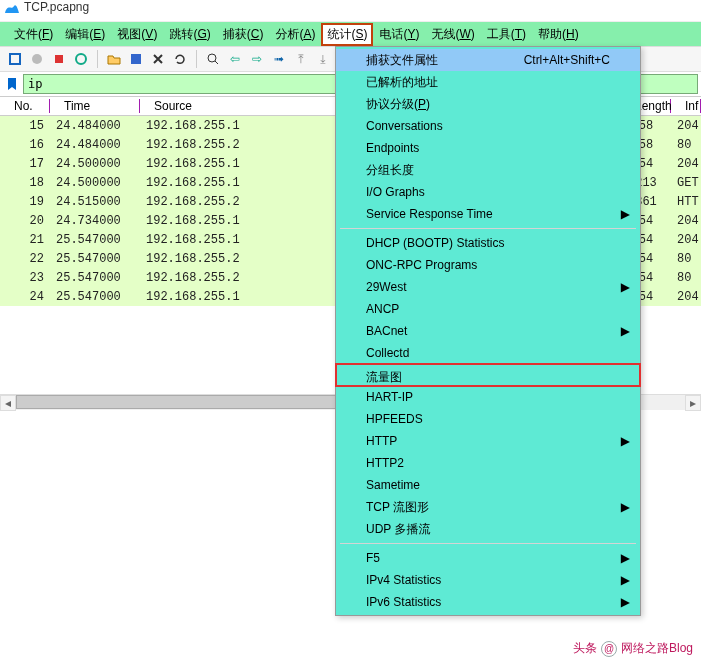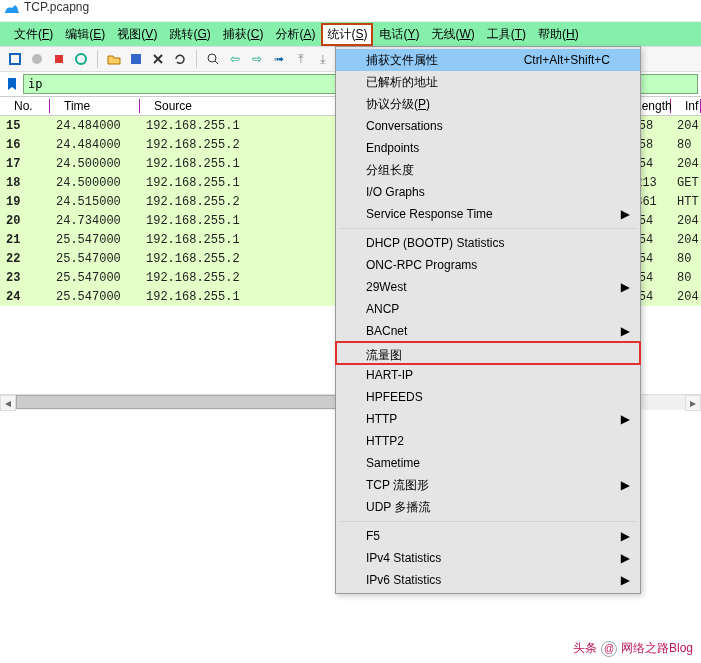"捕获文件属性" .dropdown { background: #e5e5e5 -> #5eead4 }
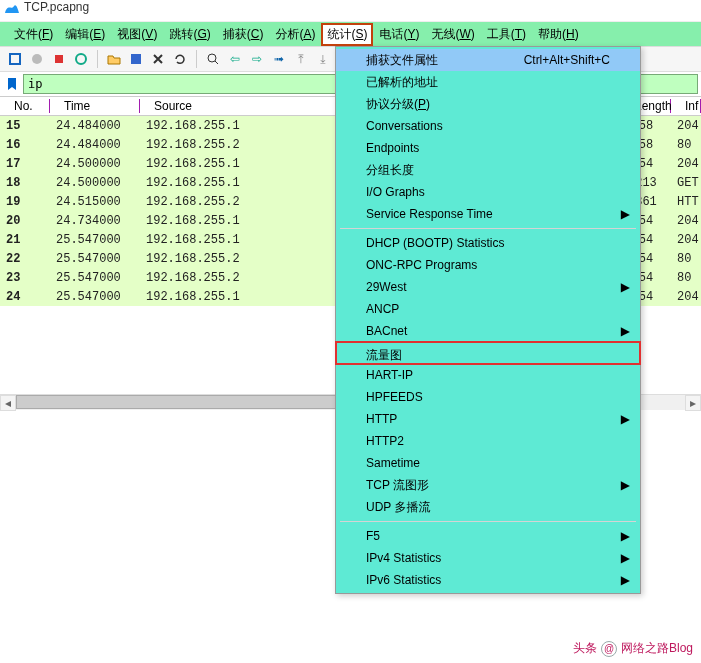"15" .td.no { font-weight: bold -> none; text-align: none -> right }
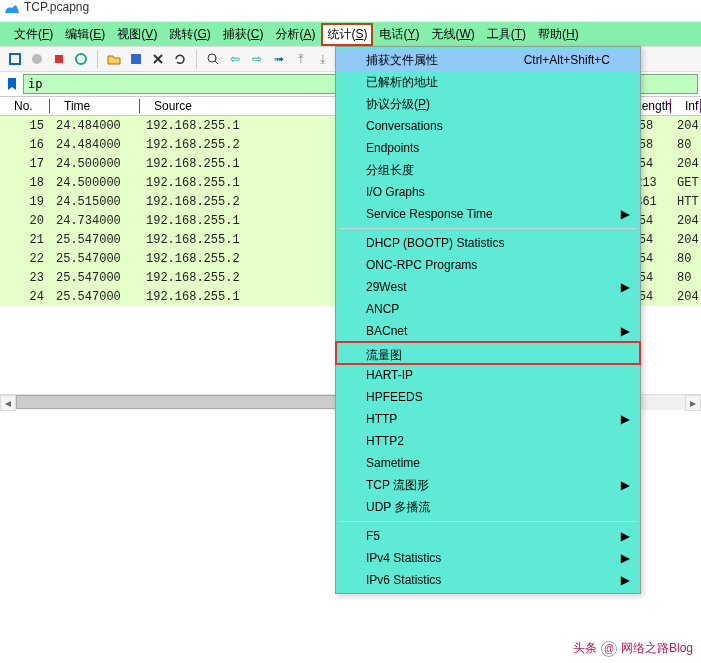"Collectd" div.dd-item { html: none -> <div> <span>Collectd</span> </div> }
